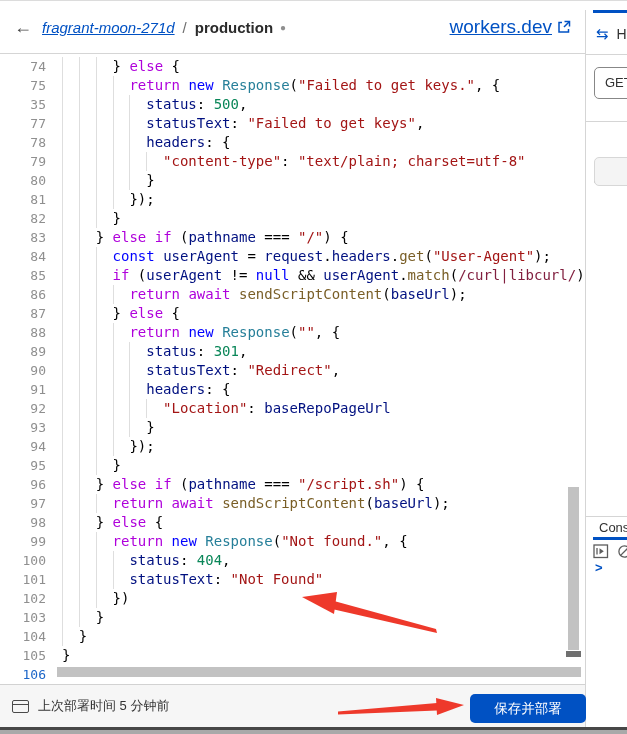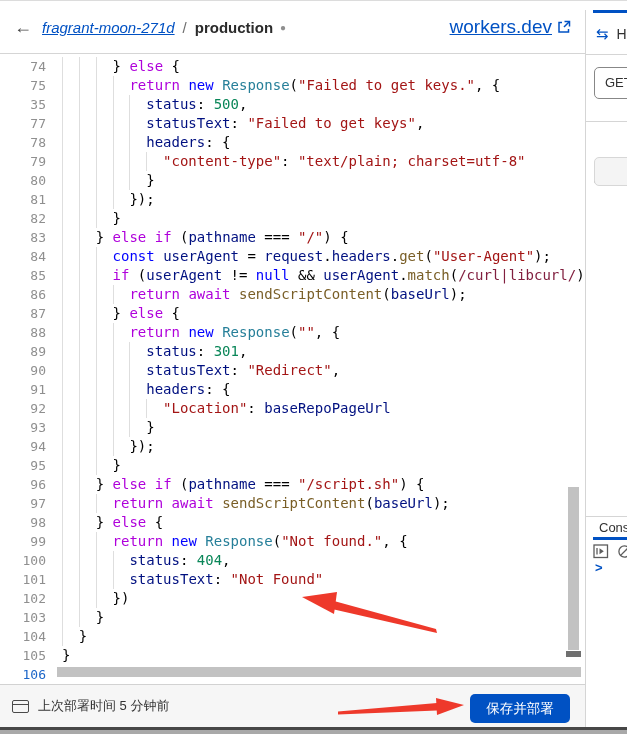"保存并部署" .deploy-btn { width: 100px -> 116px }
